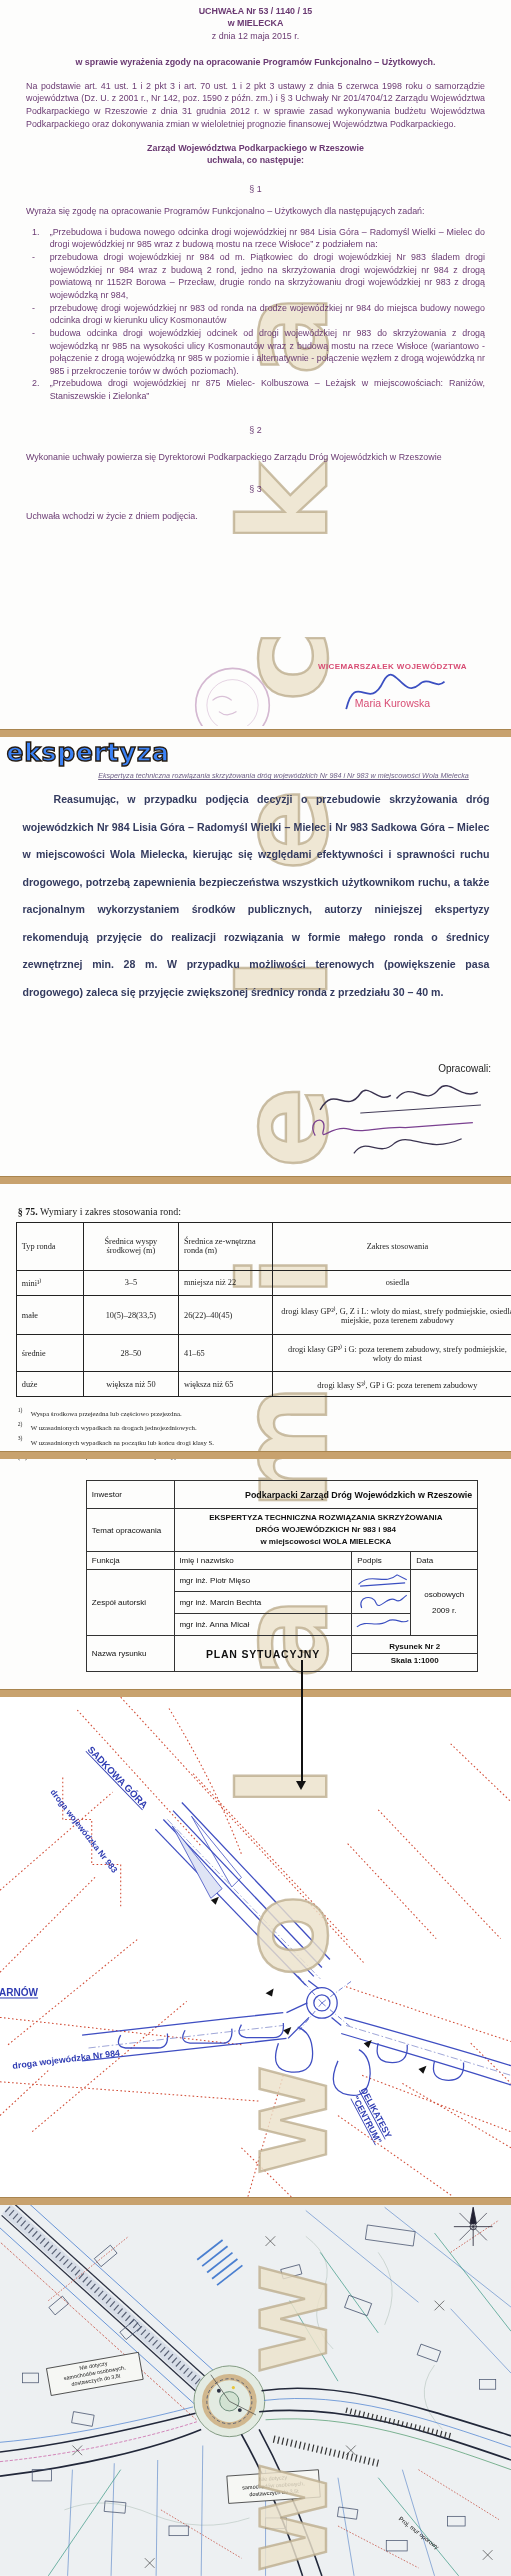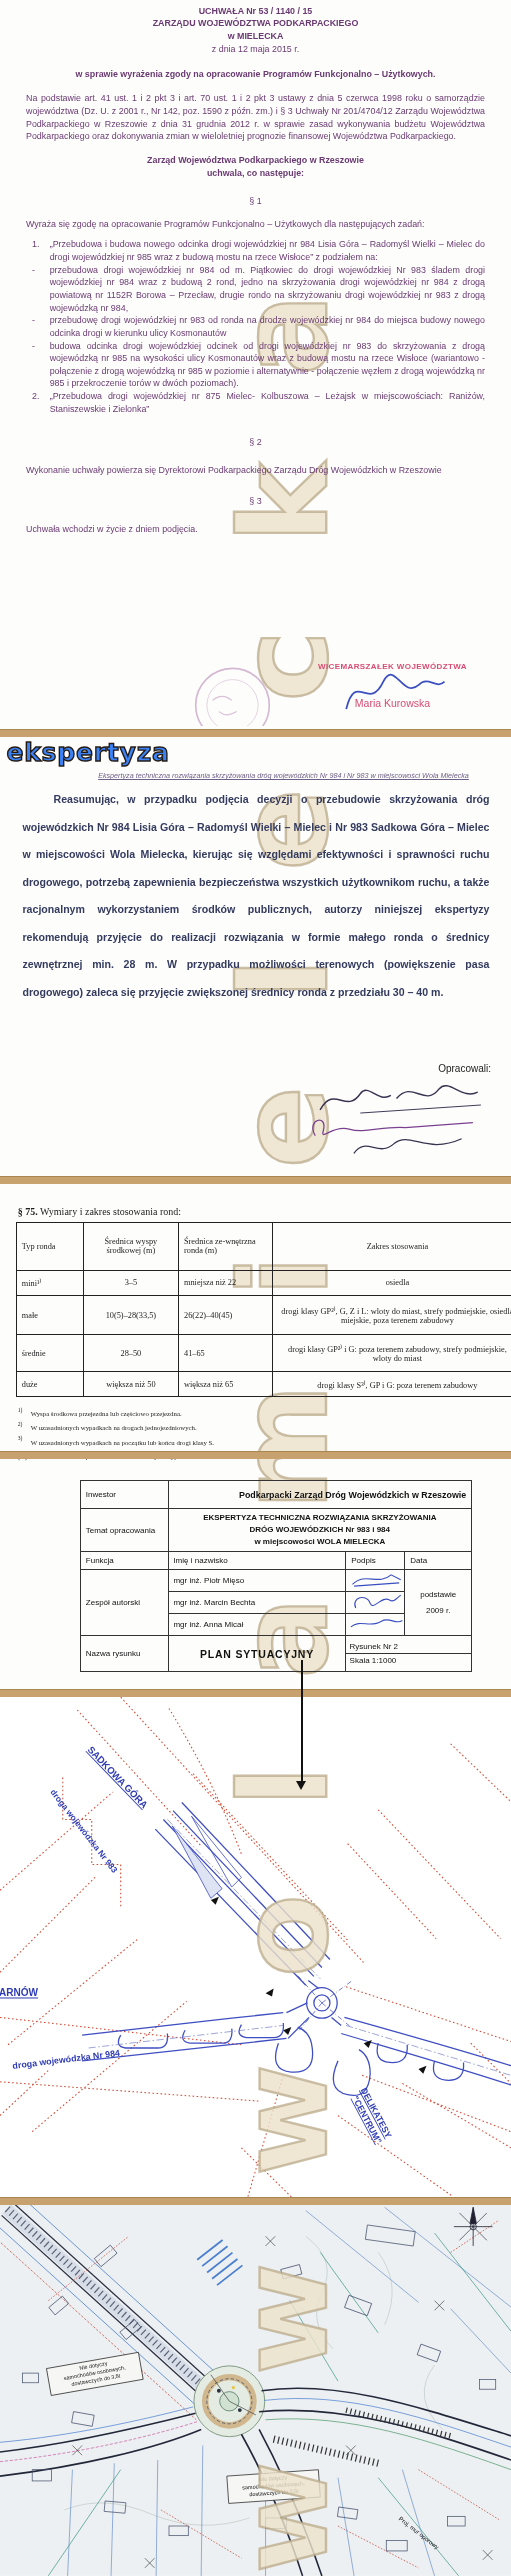"ZARZĄDU WOJEWÓDZTWA PODKARPACKIEGO" div.c { html: <div>ZARZĄDU WOJEWÓDZTWA PODKARPACKIEGO</div> -> none }
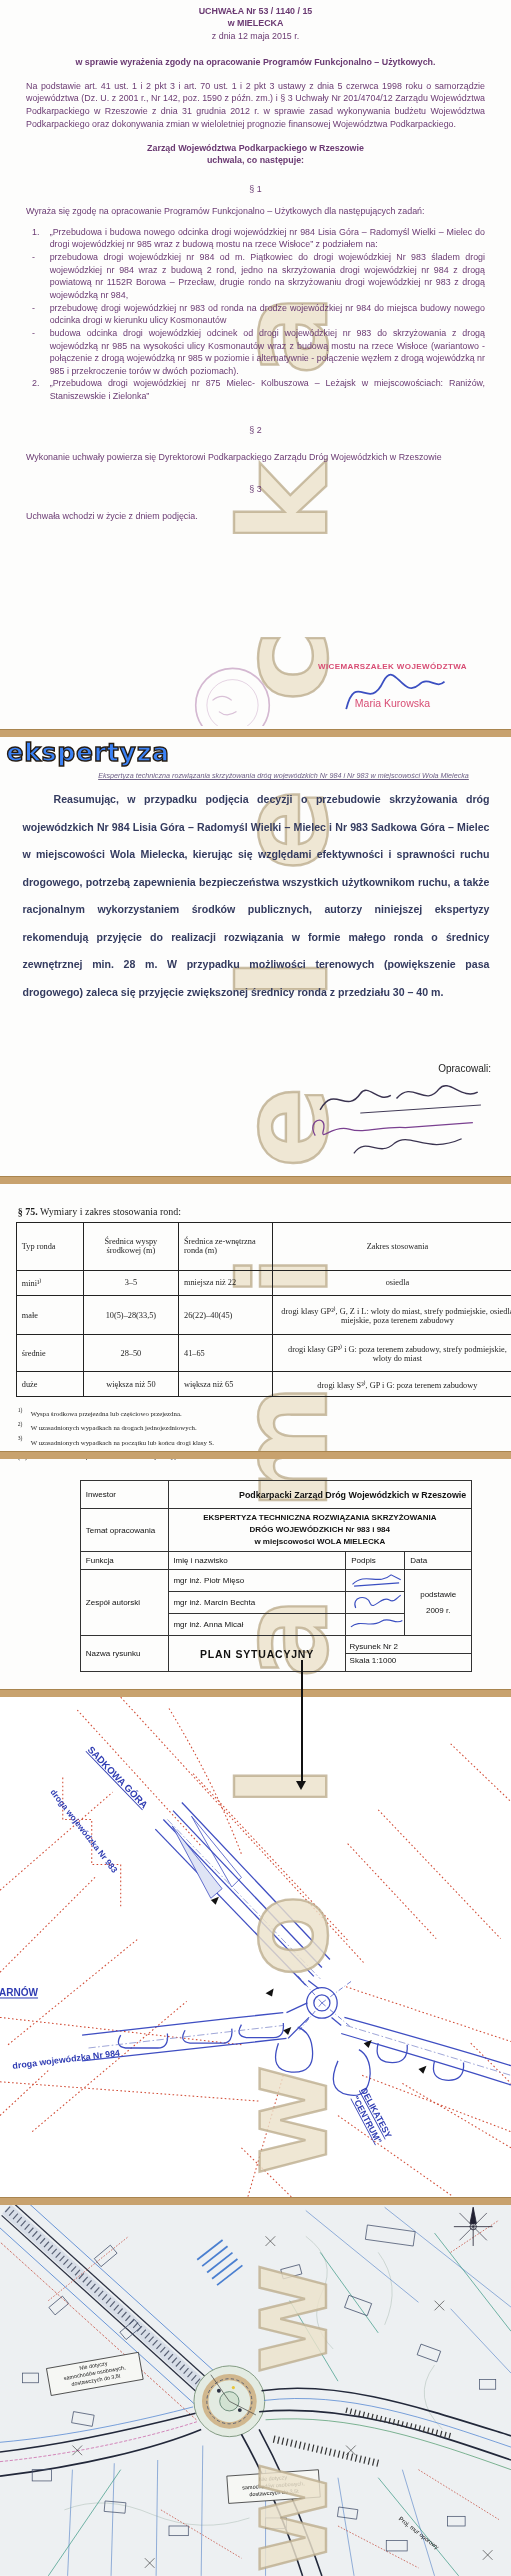"Inwestor" .tblock { left: 80px -> 86px }
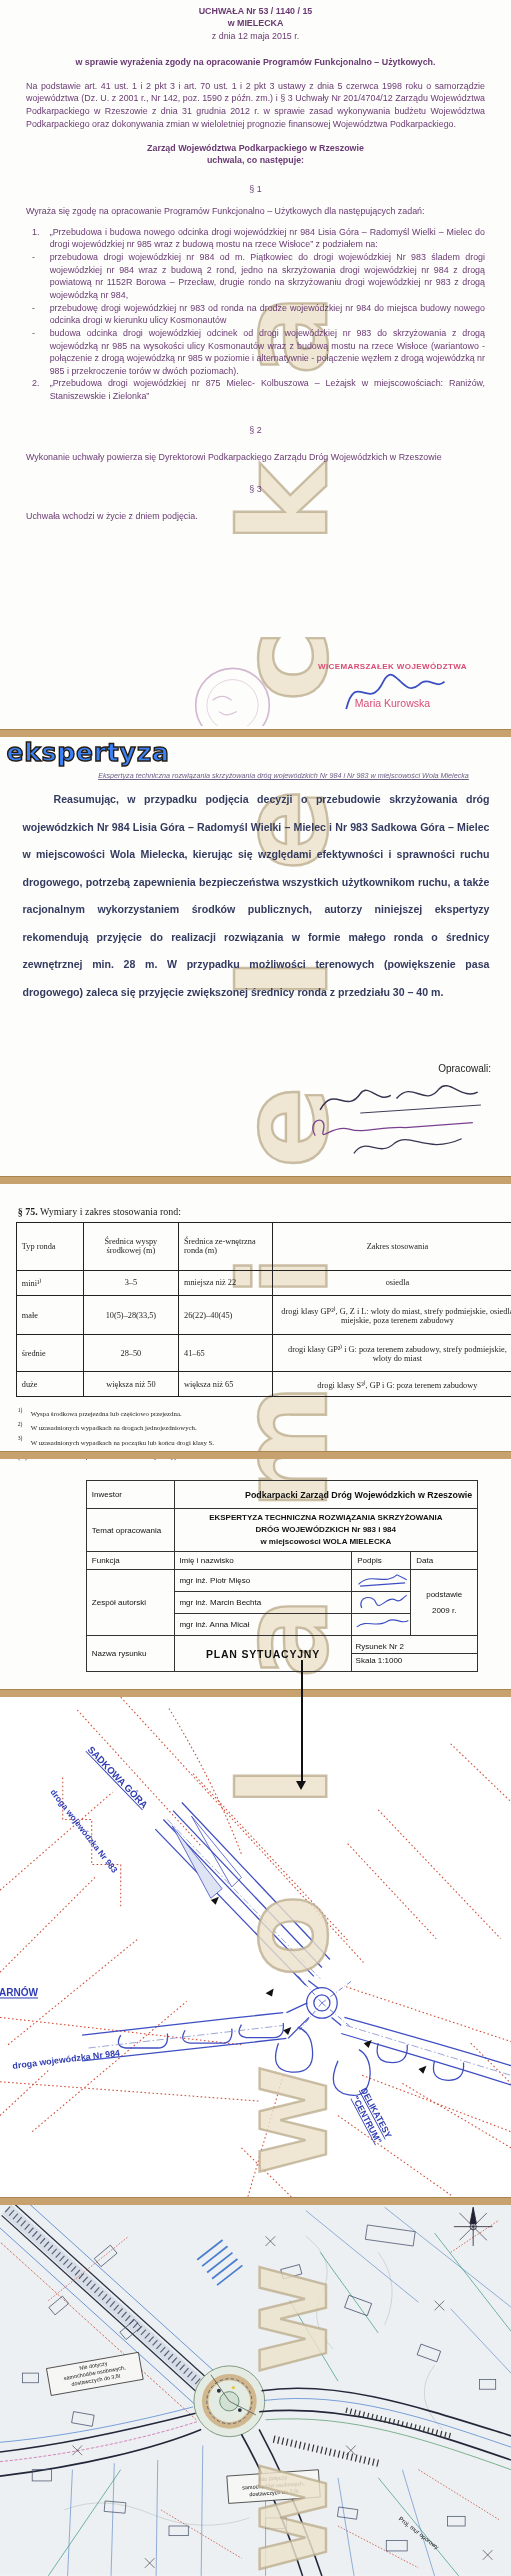"podstawie" div { text: podstawie -> osobowych }
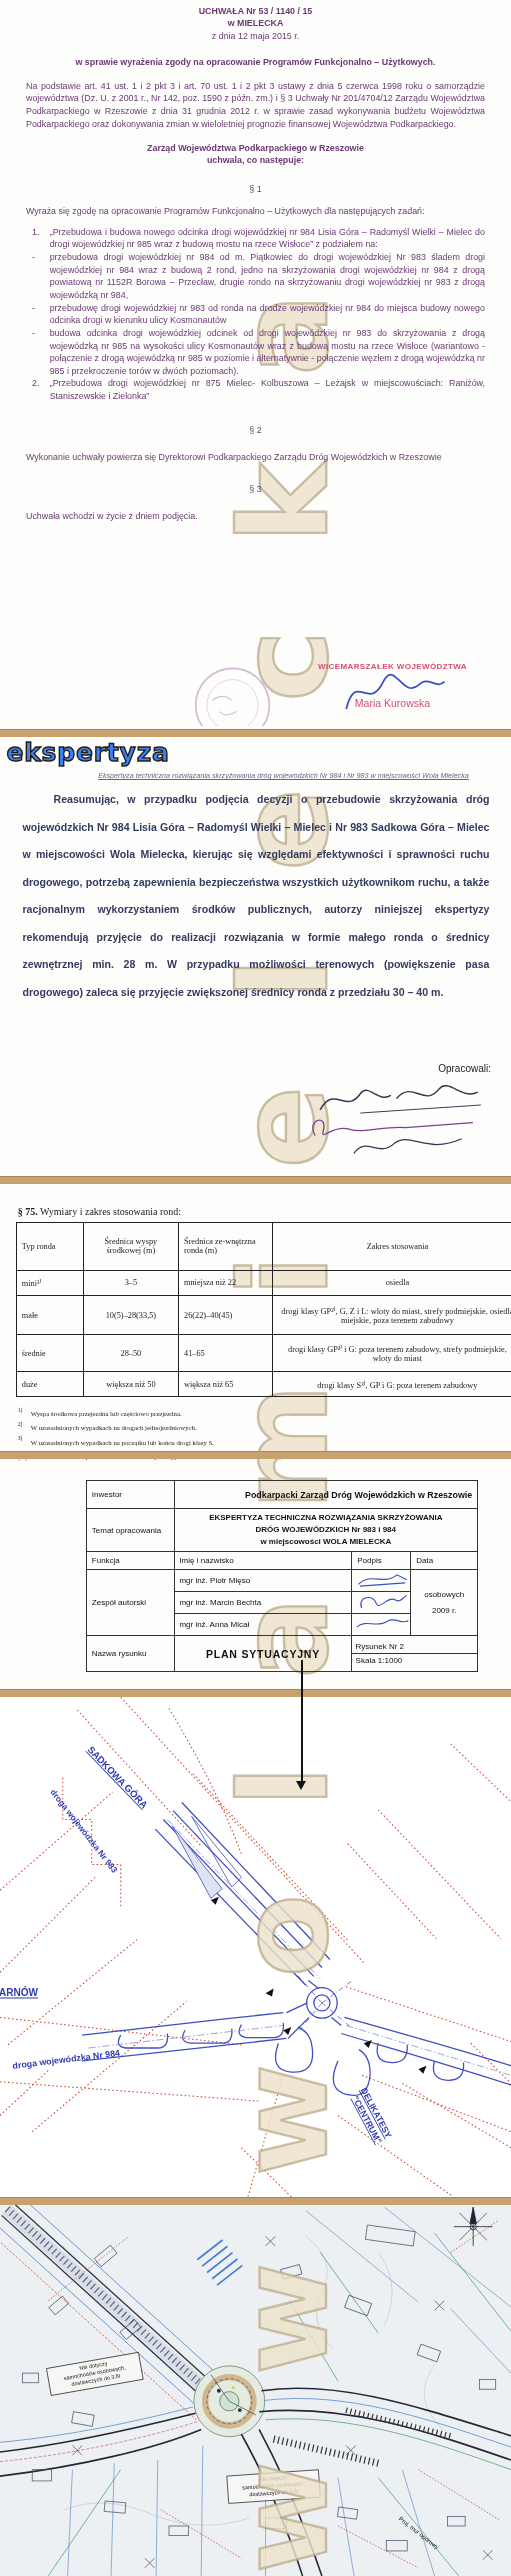"Rysunek Nr 2" .tblock .split div { font-weight: none -> bold; text-align: left -> center }
